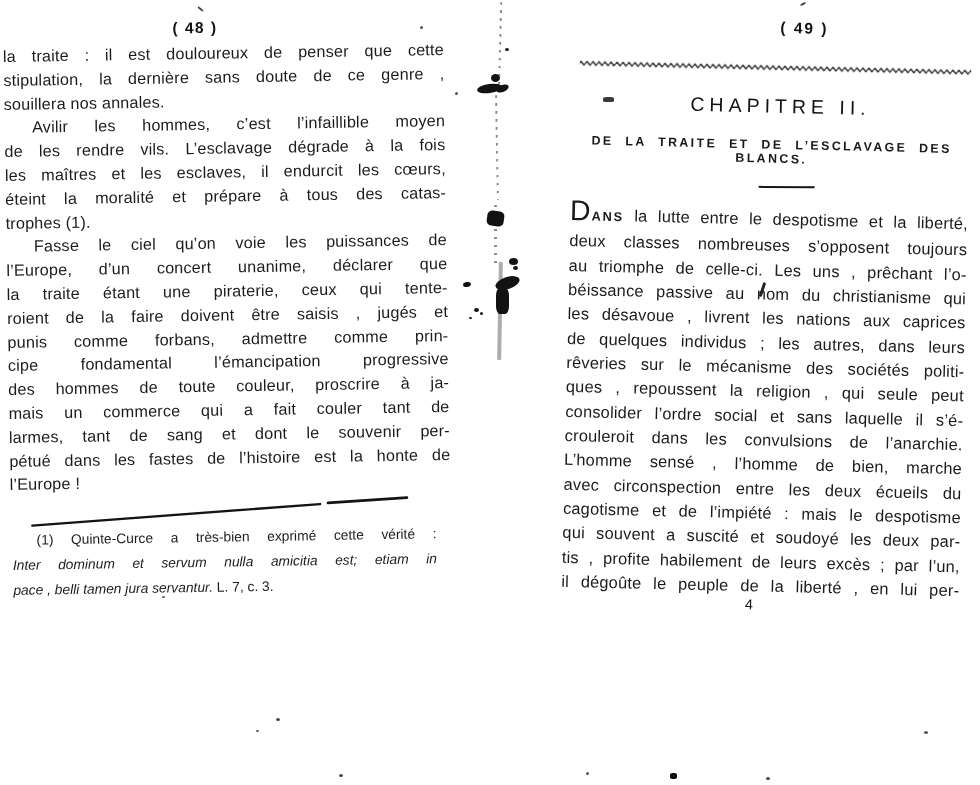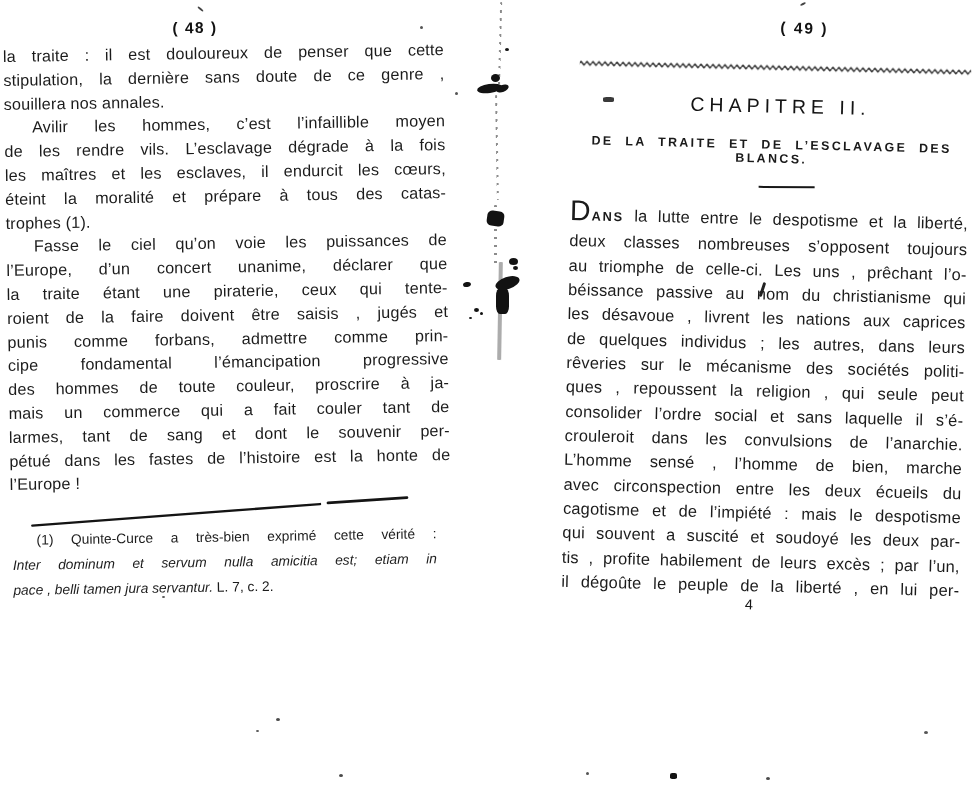"L. 7, c. 2." span { text: 2 -> 3 }
